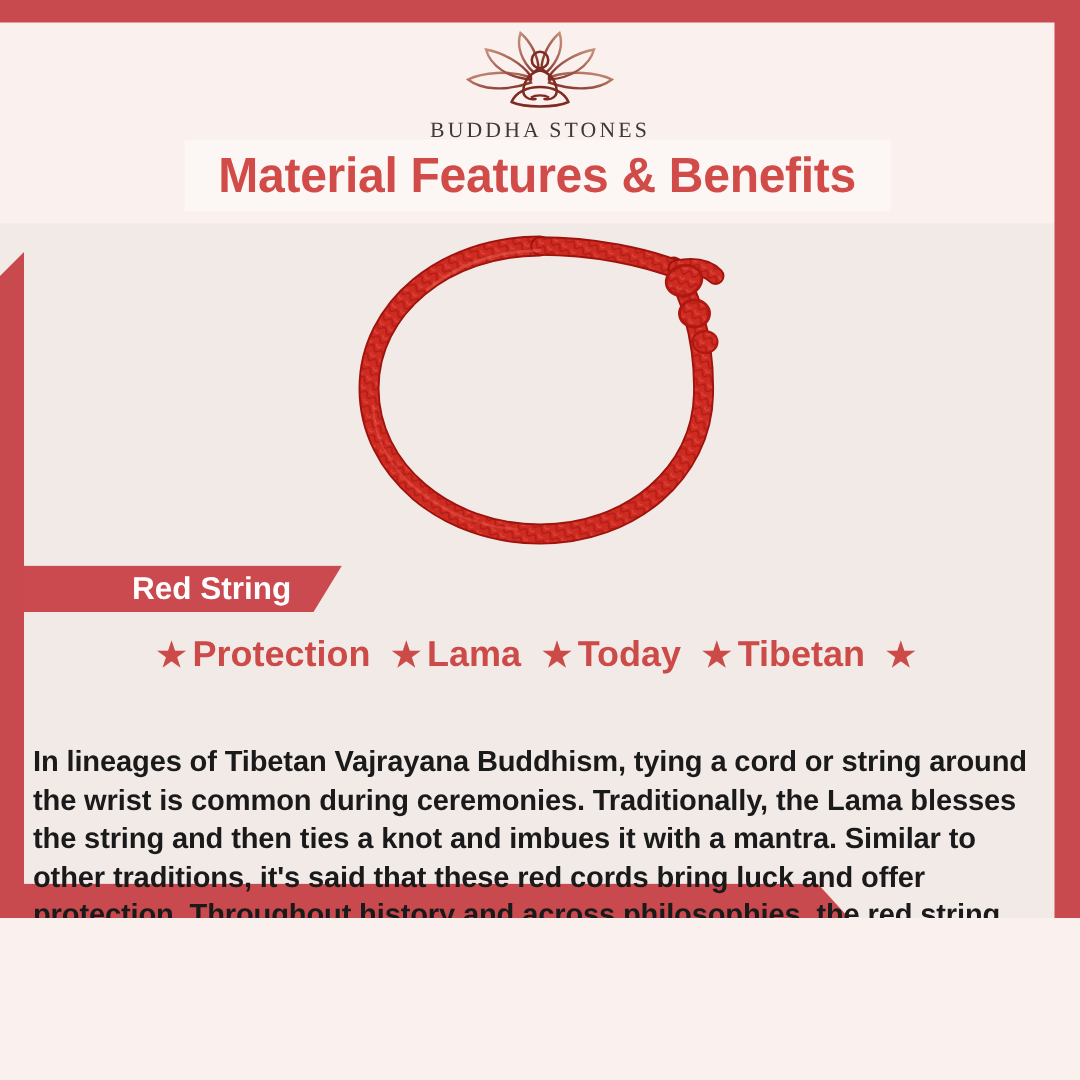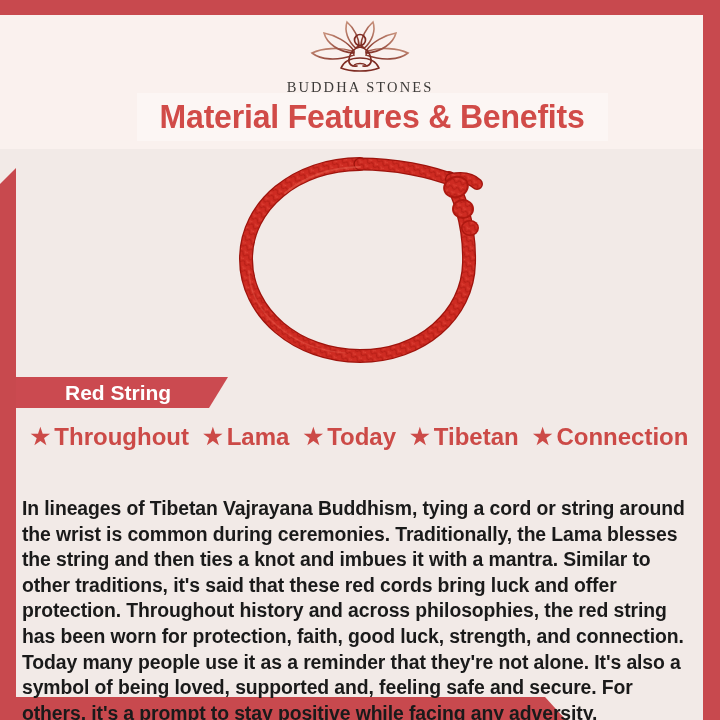"BUDDHA STONES" #page { height: 720px -> 612px }
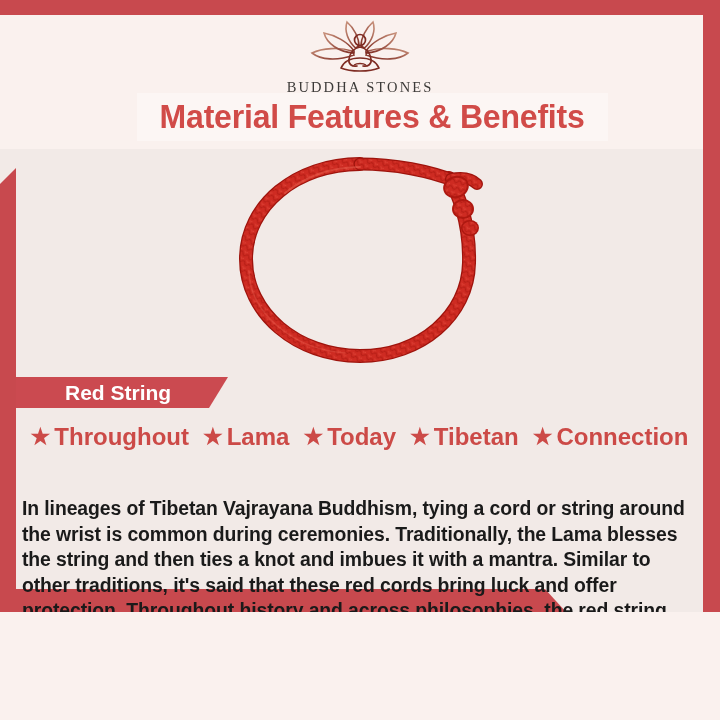"Material Features & Benefits" .title-banner { left: 137px -> 123px }
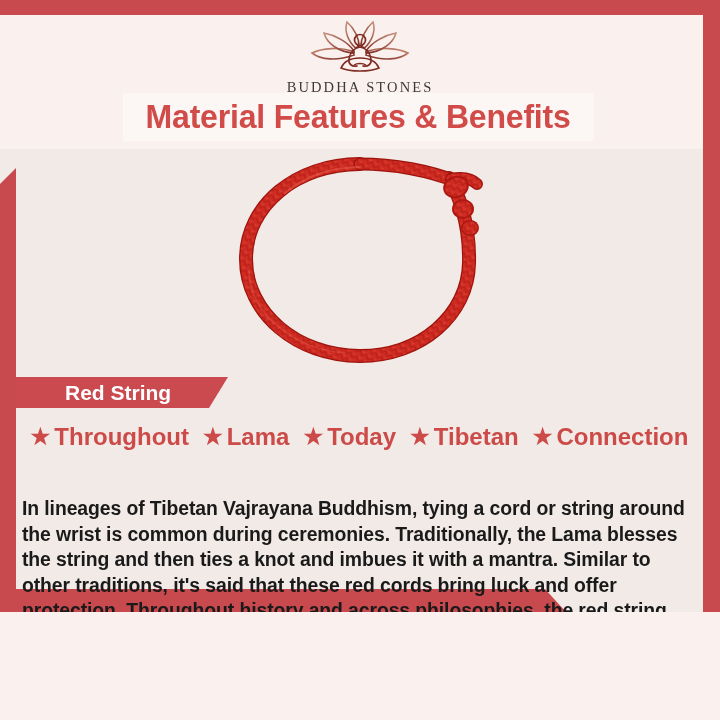"Red String" .label-banner .label-text { margin-left: 49px -> 72px }
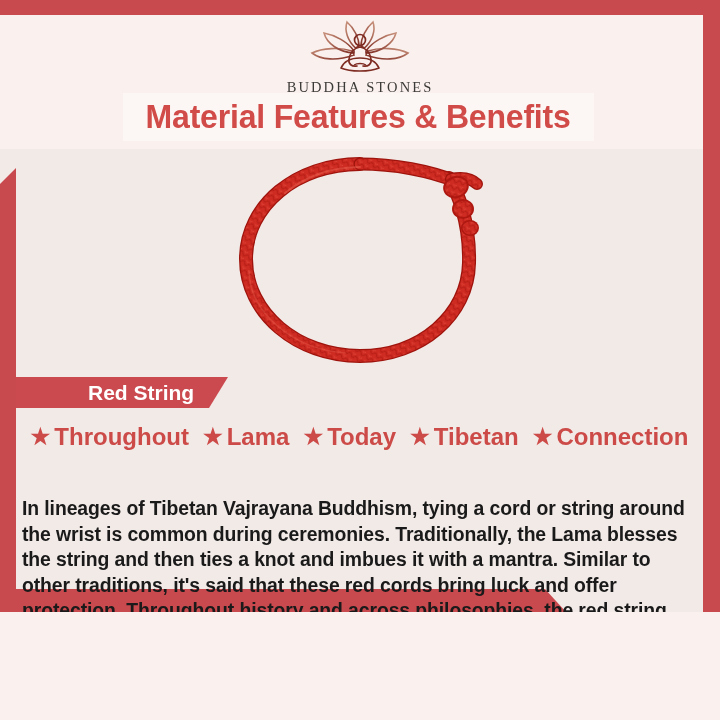"Throughout" span { text: Throughout -> Protection }
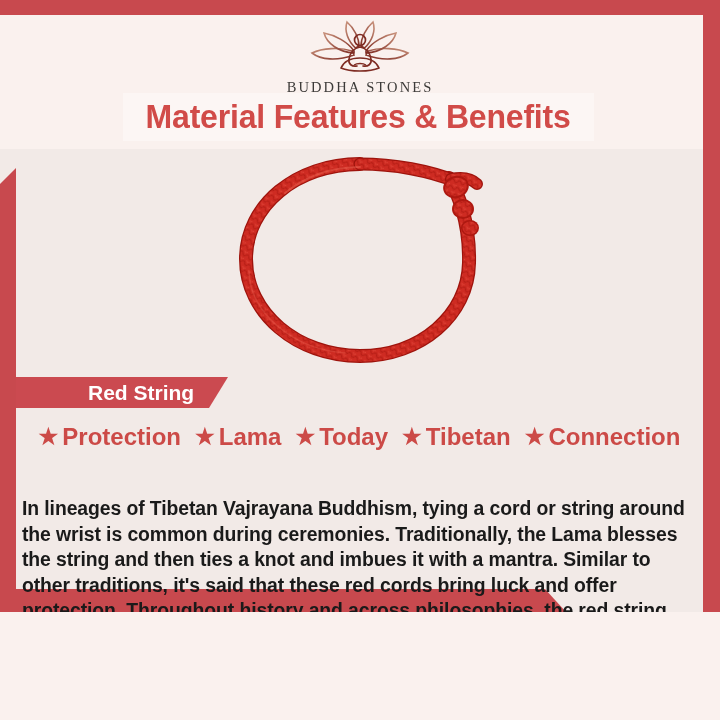"Connection" span { html: <span>Connection</span> -> none }
